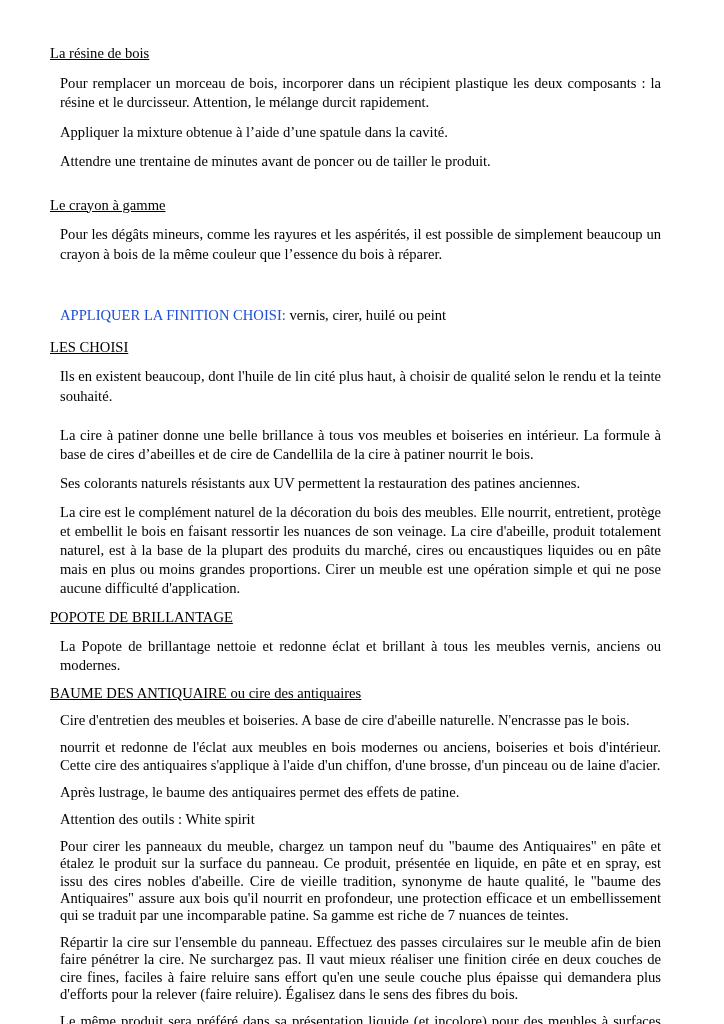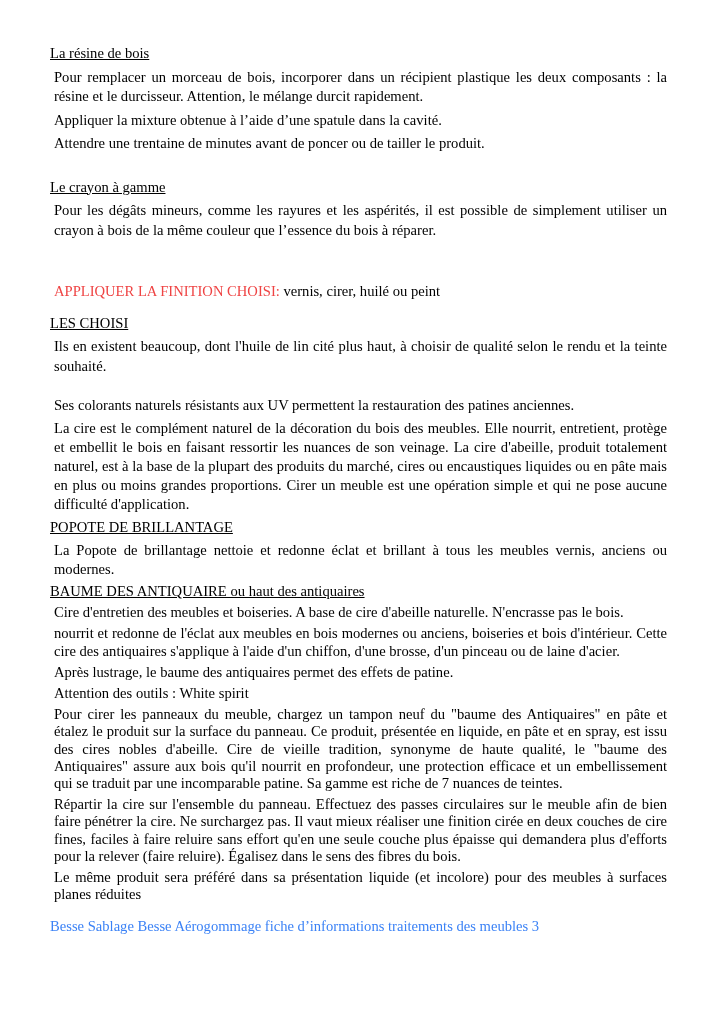"Pour remplacer un morceau de" p { margin: 4px -> 10px }
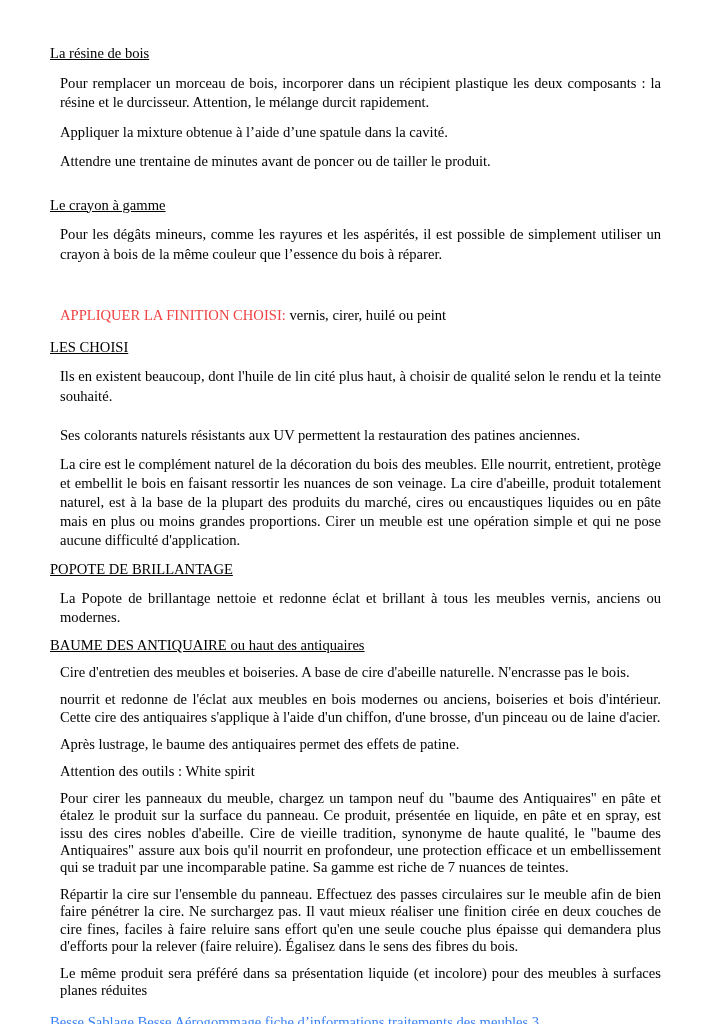"Pour les dégâts mineurs, comme" p { text: utiliser -> beaucoup }
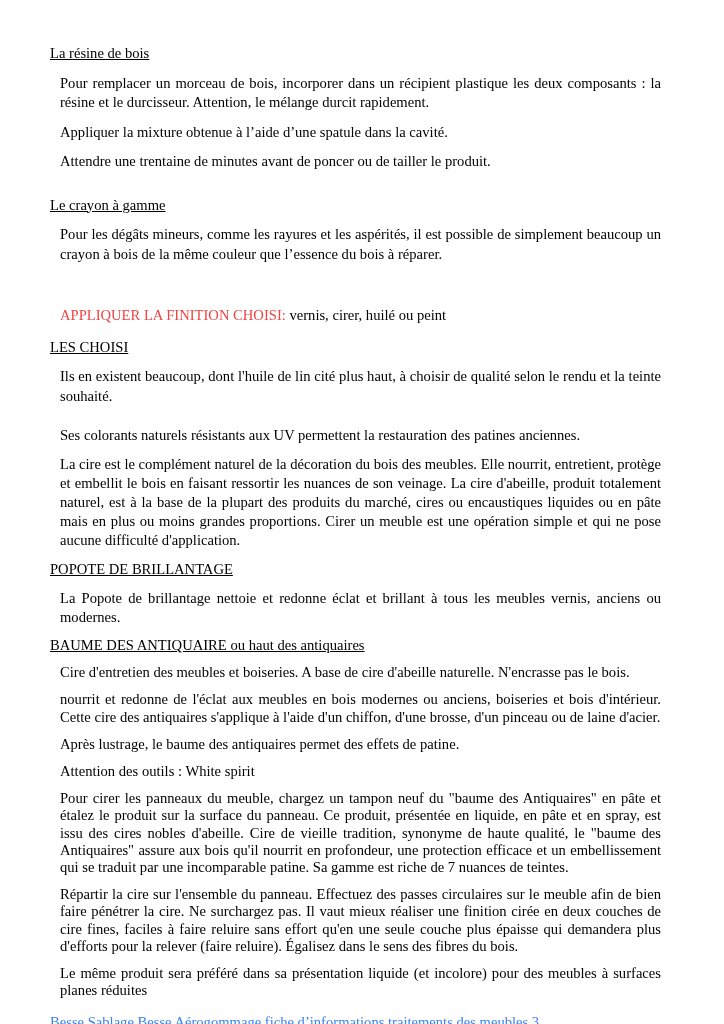"APPLIQUER LA FINITION CHOISI:" span { color: #ef4444 -> #1d4ed8 }
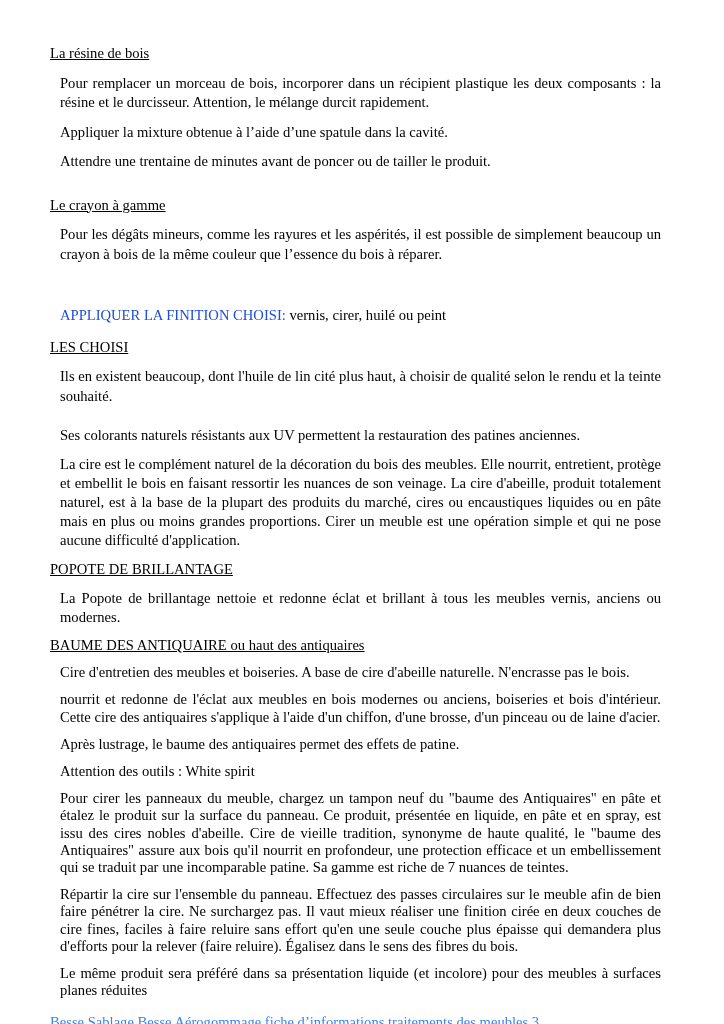"La cire à patiner donne" p { html: none -> <p>La cire à patiner donne une belle brillance à tous vos meubles et boiseries en intérieur. La formule à base de cires d’abeilles et de cire de Candellila de la cire à patiner nourrit le bois.</p> }
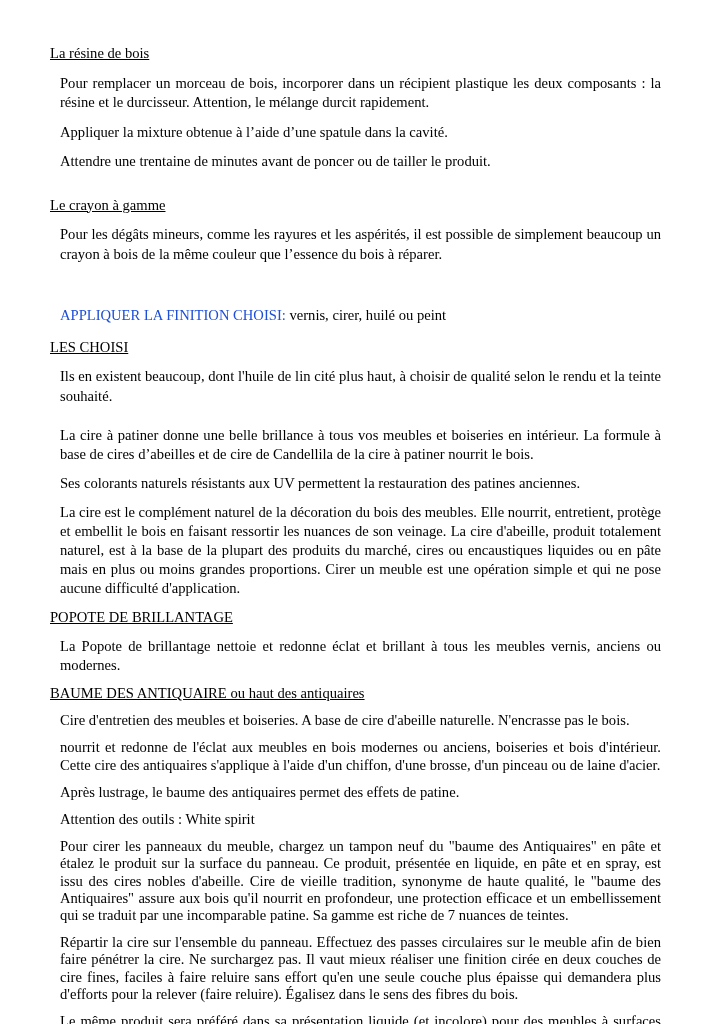"BAUME DES ANTIQUAIRE ou haut" h2 { text: haut -> cire }
